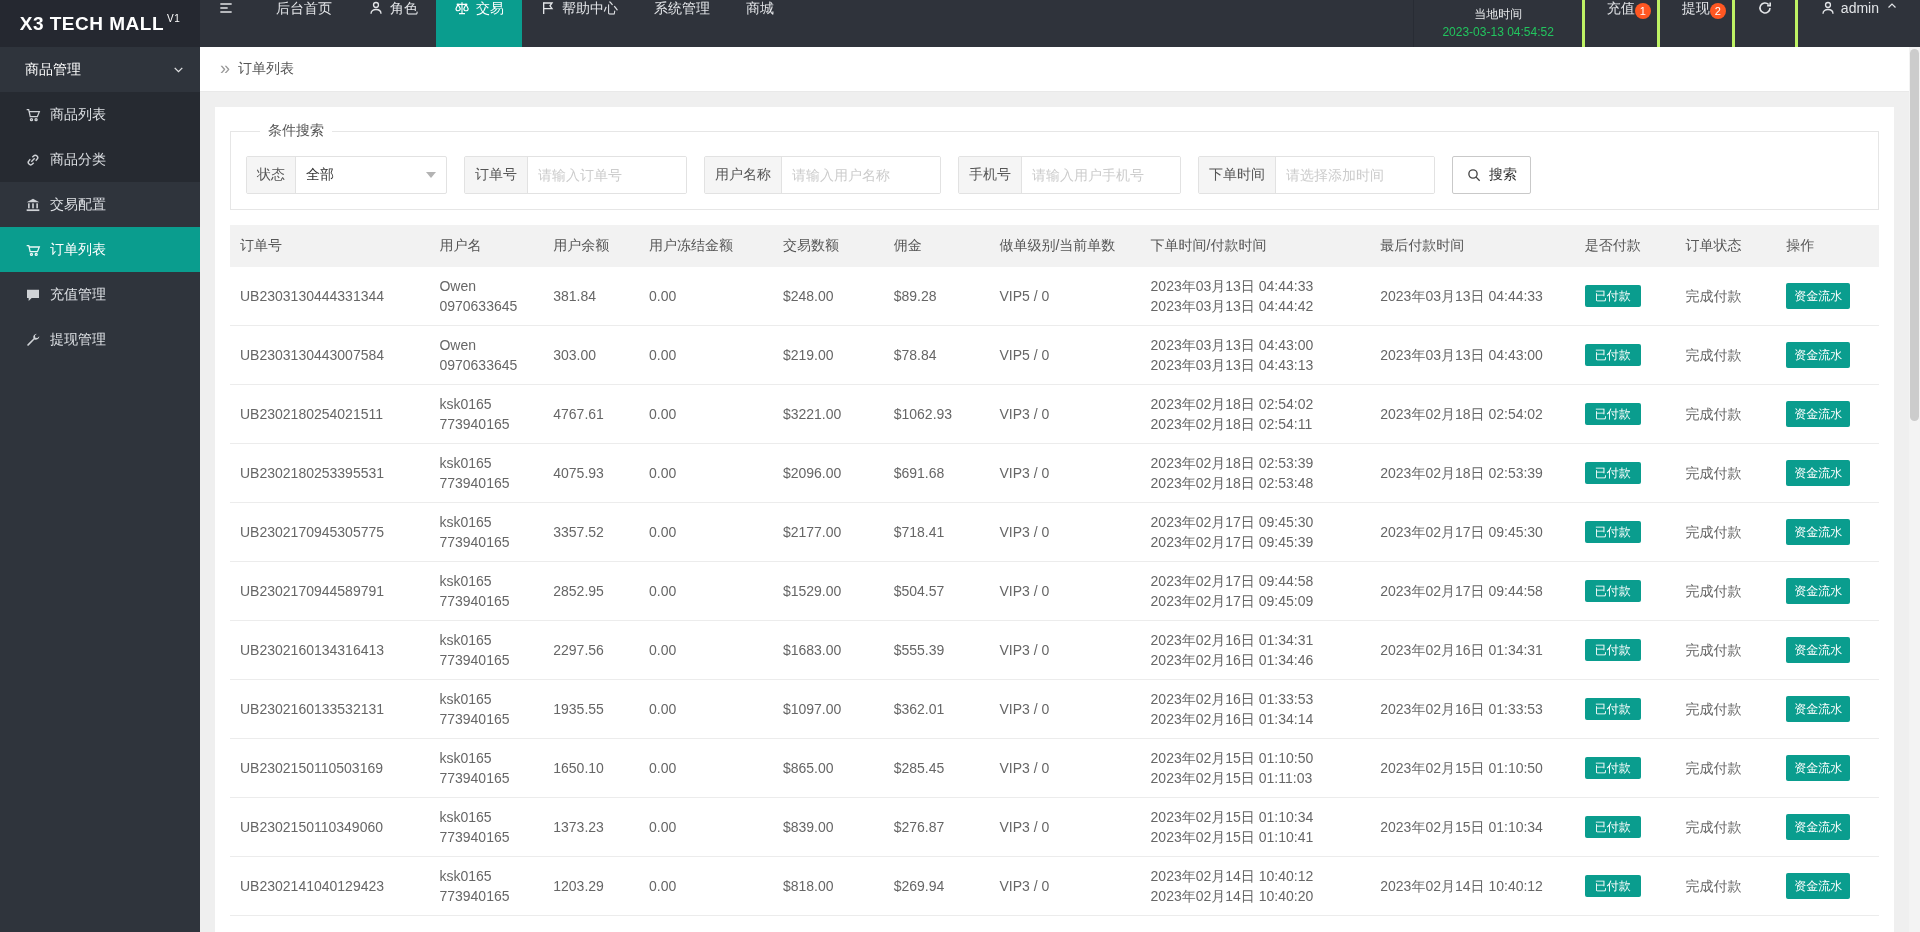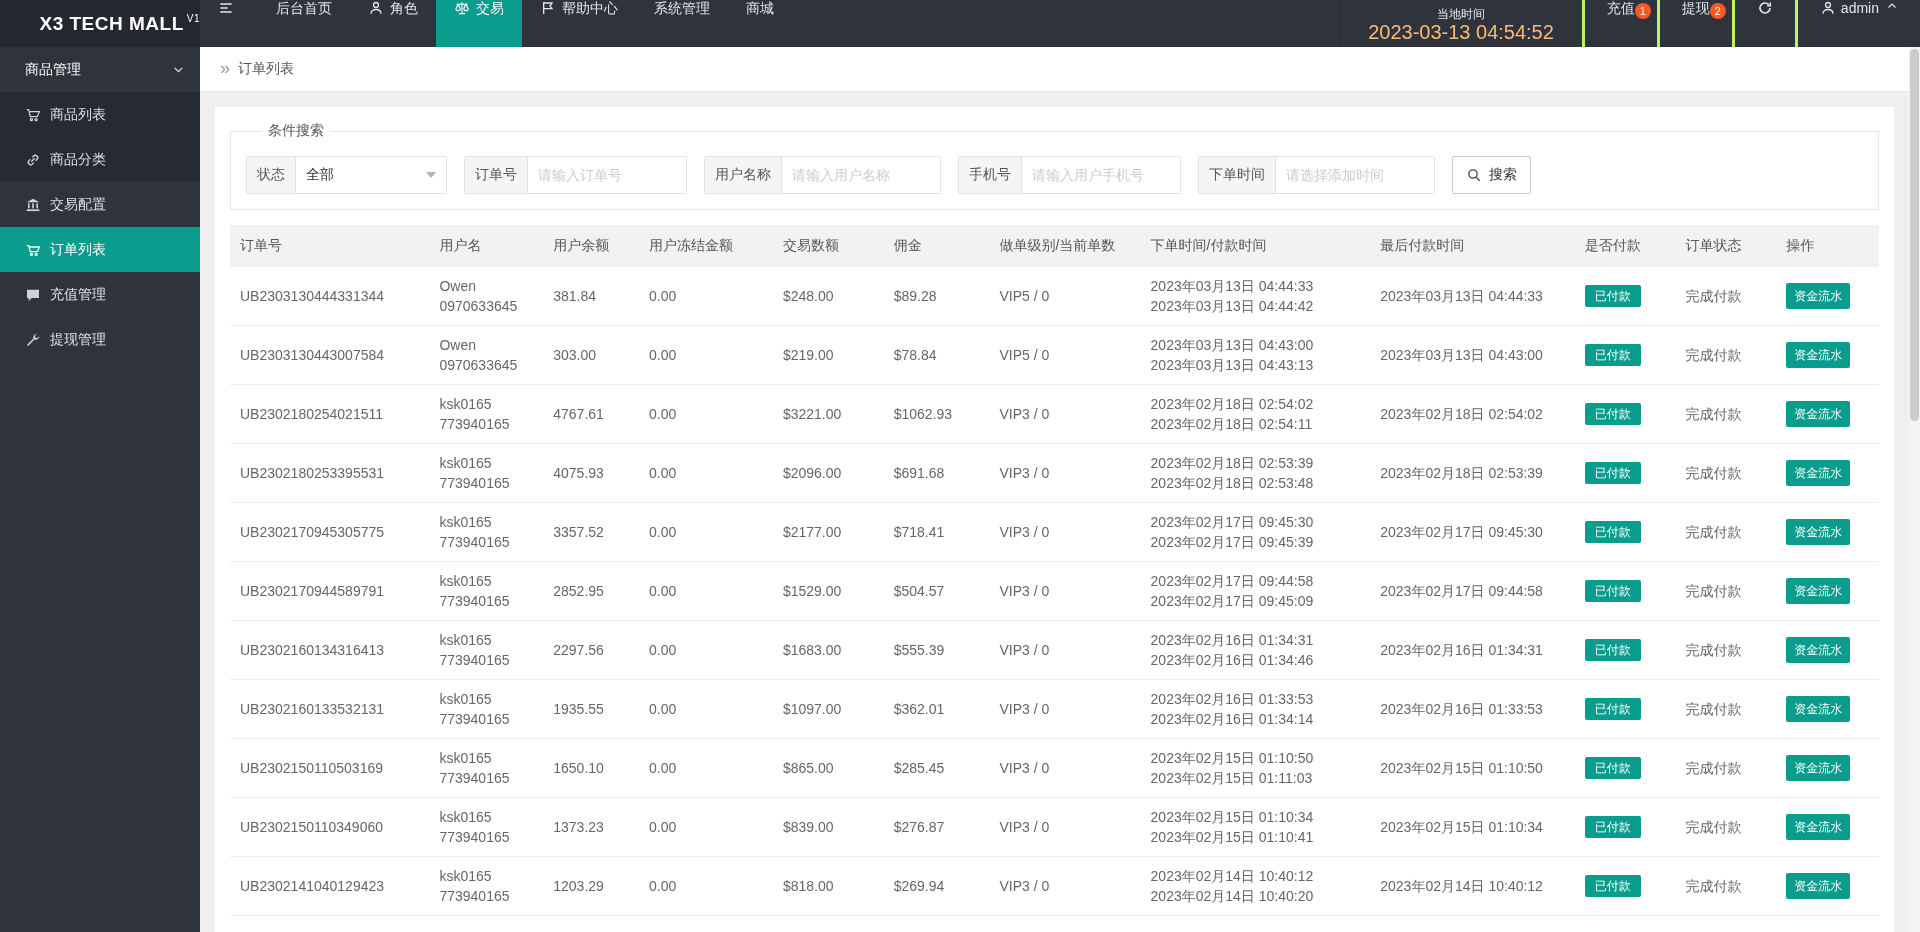"X3 TECH MALL" .logo { justify-content: flex-end -> center }
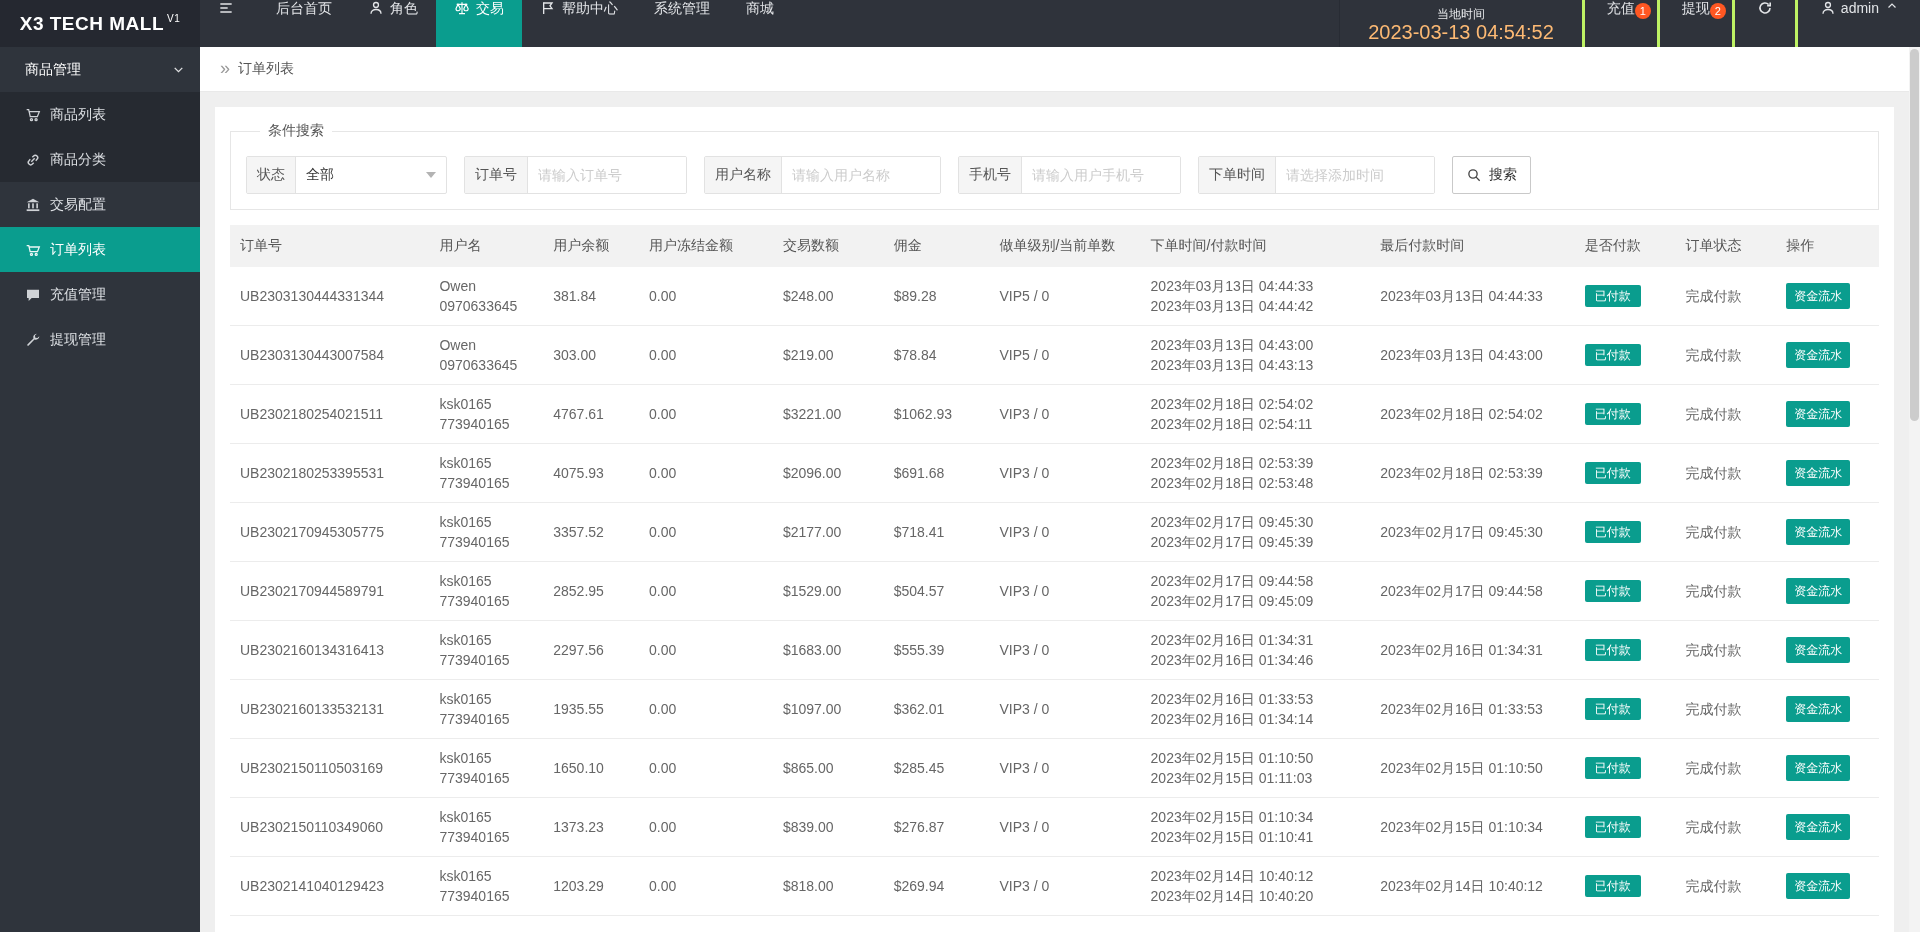"2023-03-13 04:54:52" .time-block .t2 { color: #fdba74 -> #22c55e; font-size: 20px -> 12px }
